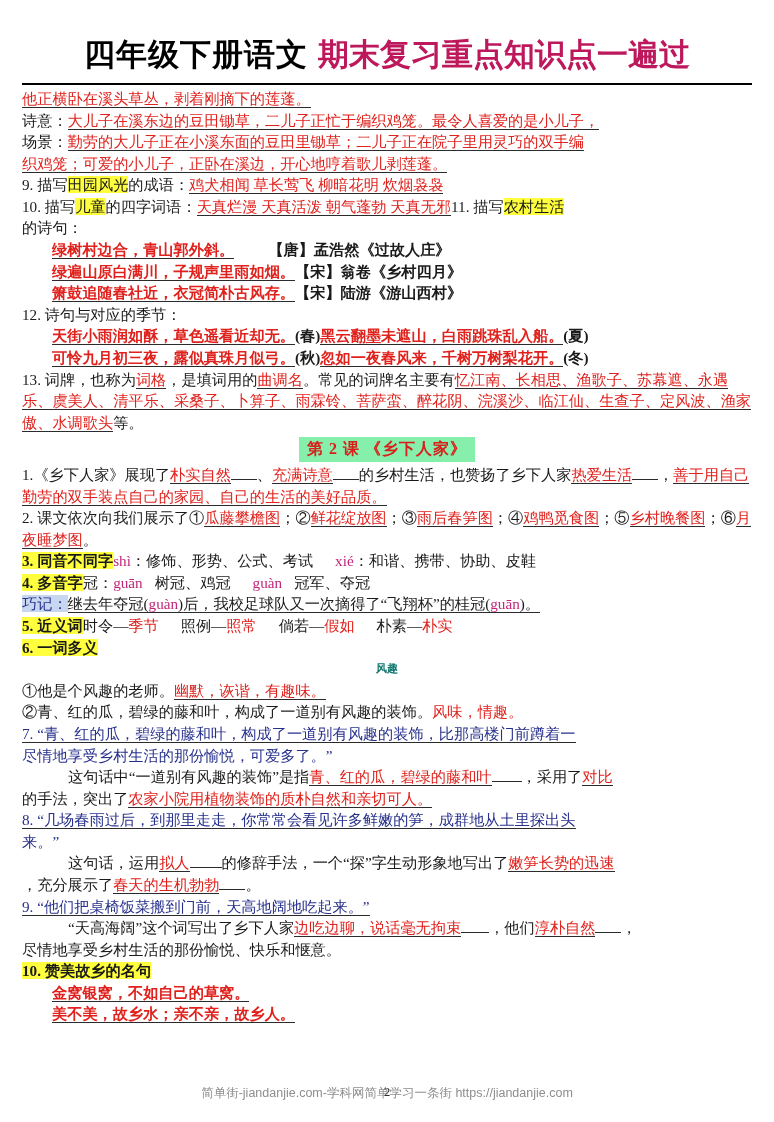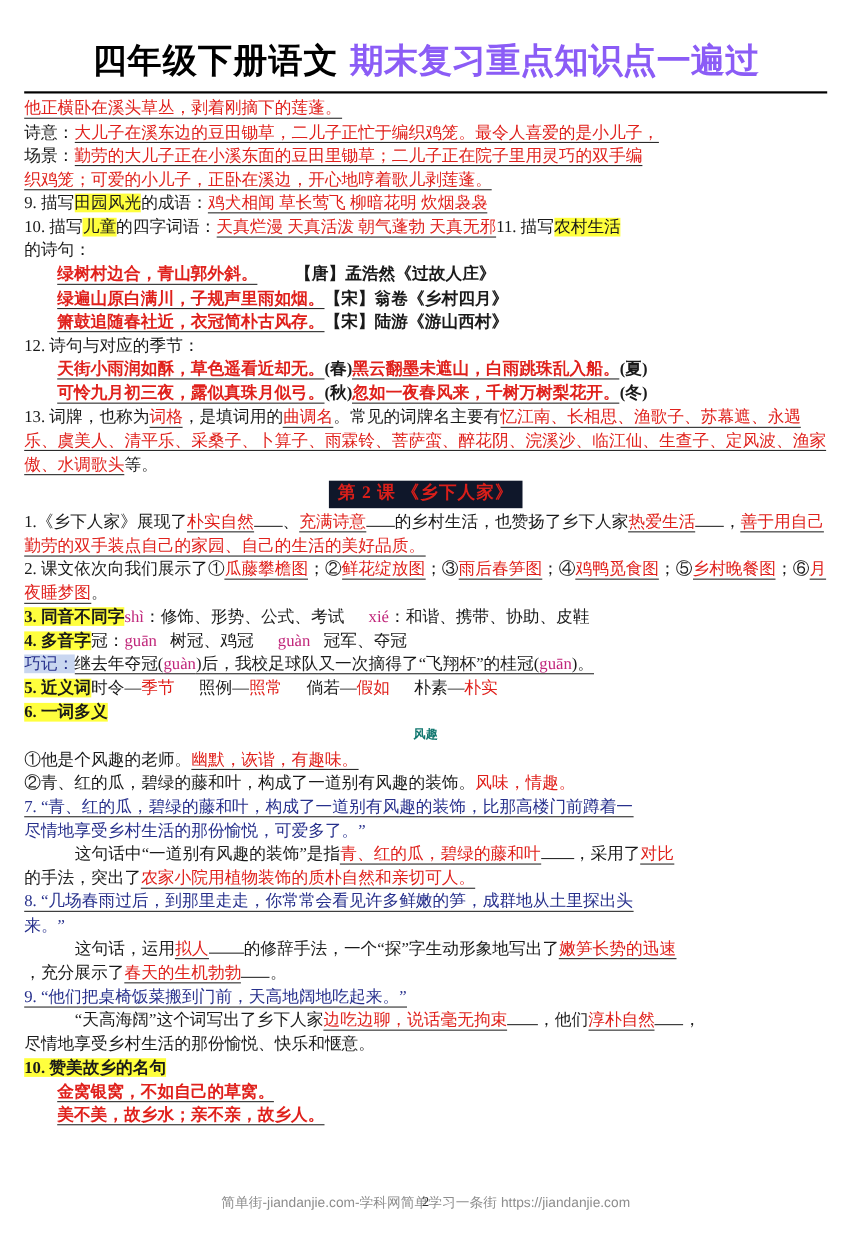"期末复习重点知识点一遍过" .t-red { color: #8b5cf6 -> #be185d }
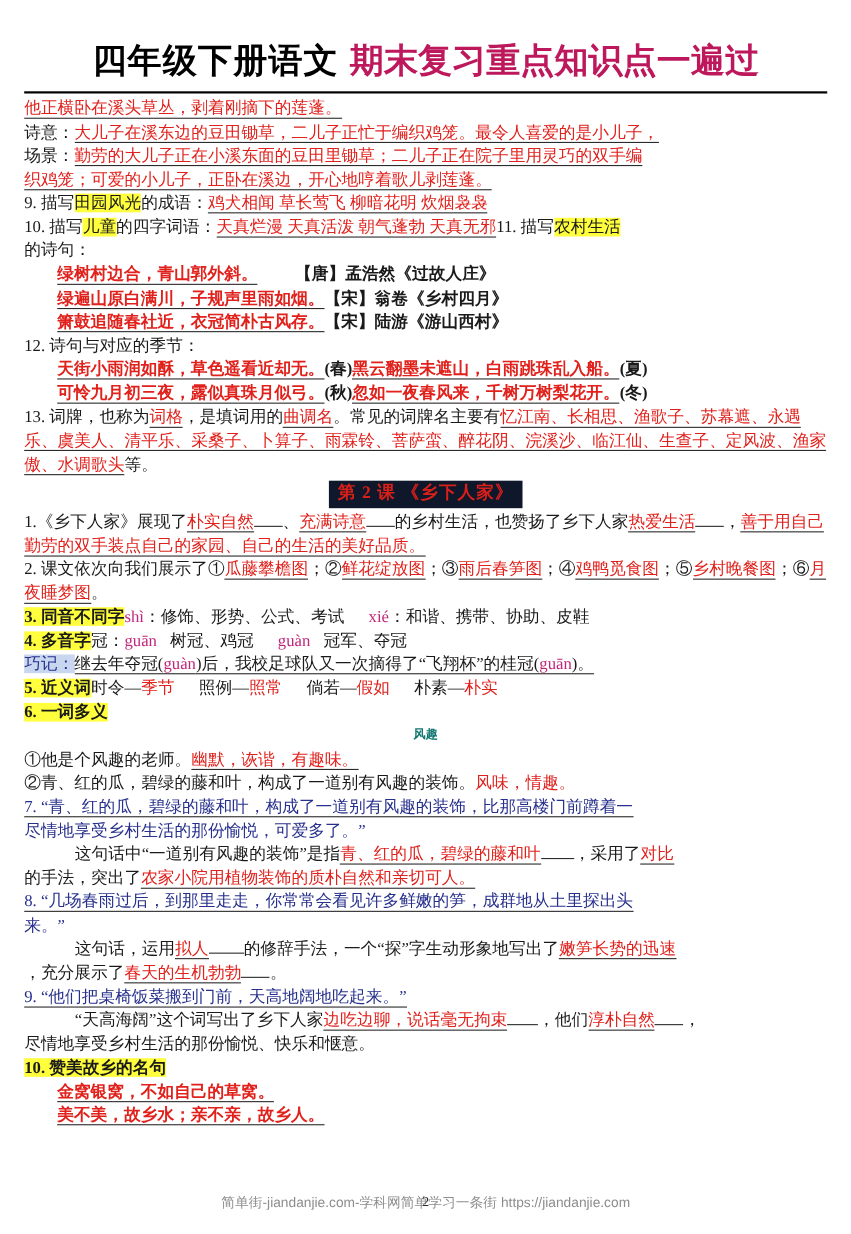"第 2 课 《乡下人家》" .lesson-head .inner { background: #0f172a -> #86efac }
